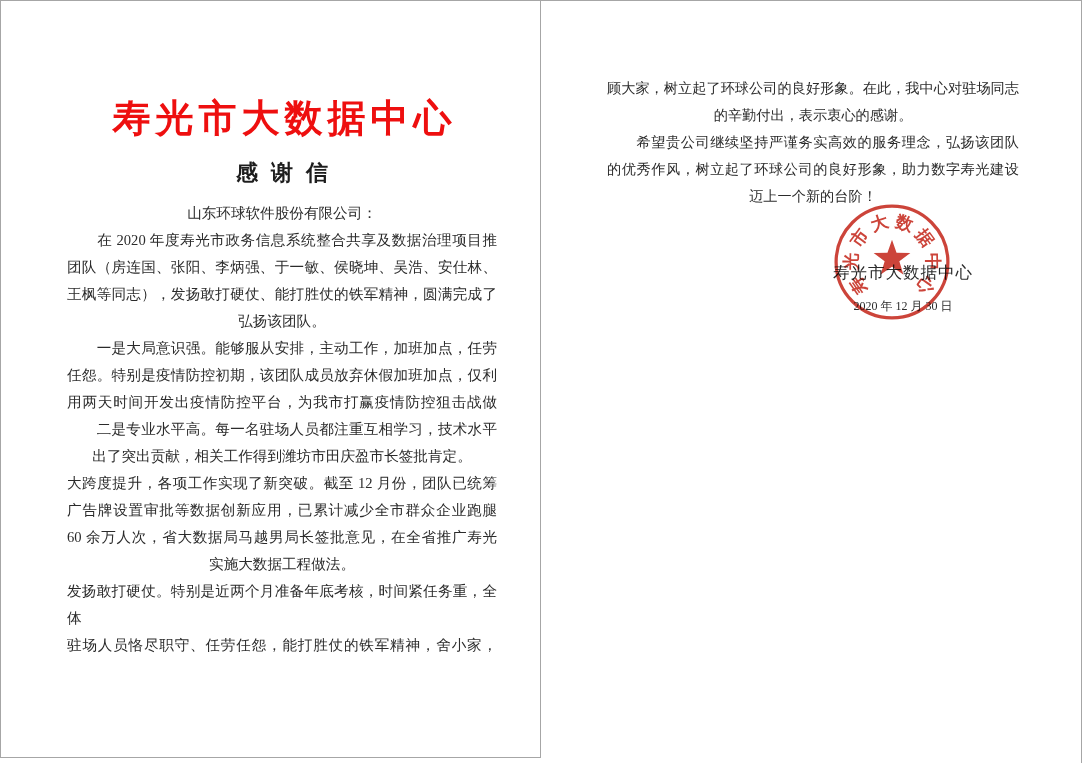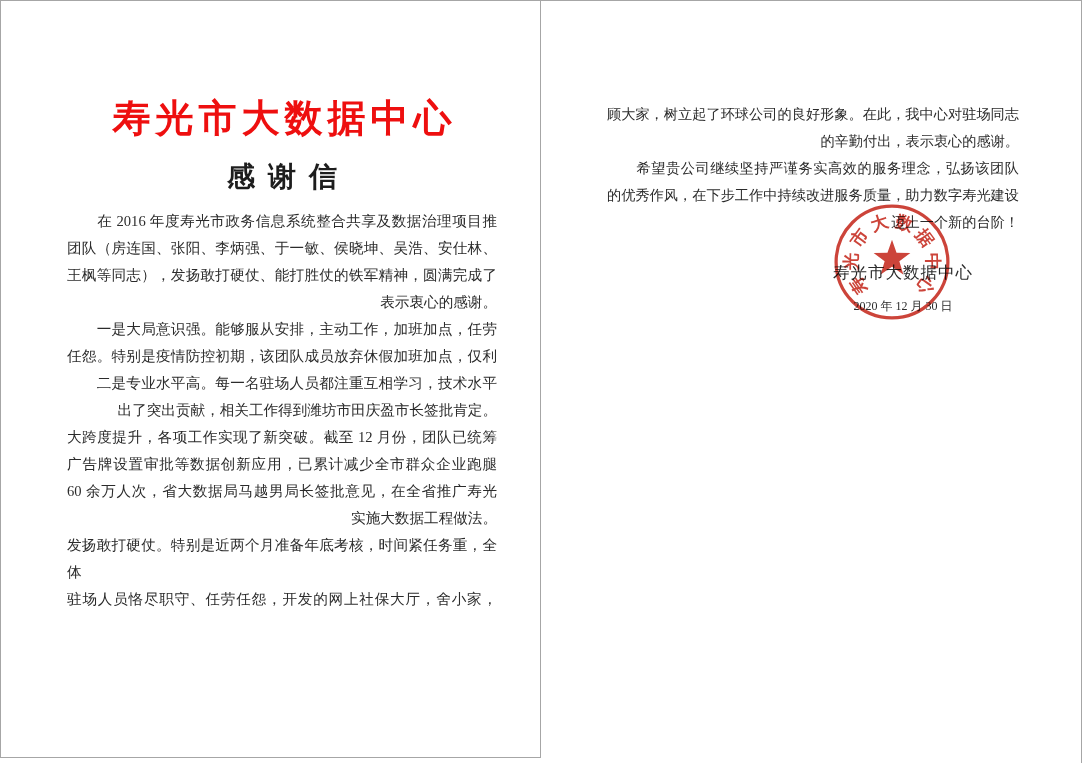"顾大家，树立起了环球公司的良好形象。在此，我中心对驻场同志" .inner2 { padding: 100px 62px 0 66px -> 74px 62px 0 66px }
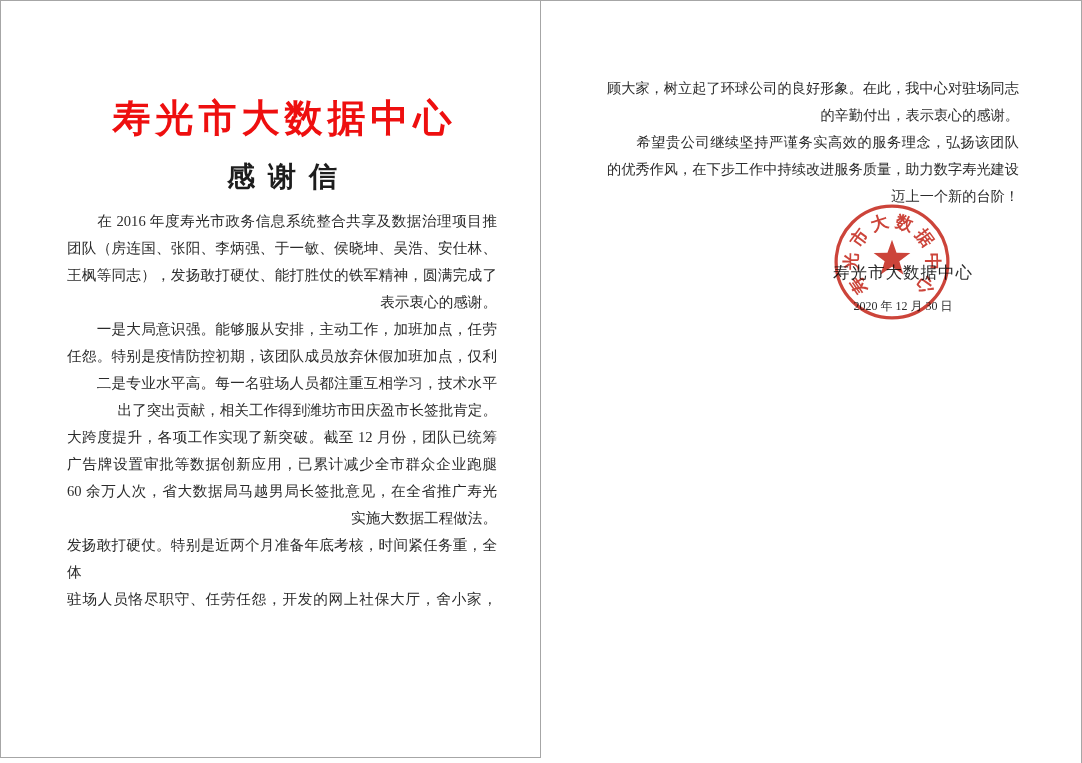"的辛勤付出，表示衷心的感谢。" .line { text-align: right -> center }
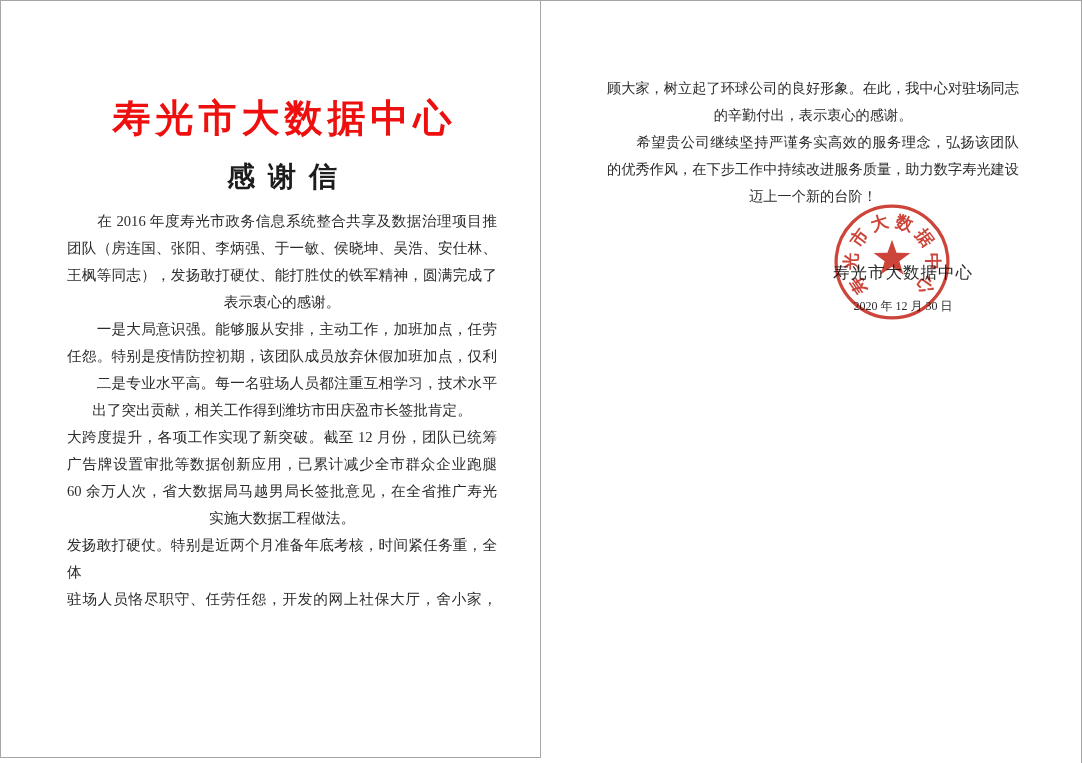"感谢信" .subject { font-size: 28px -> 22px }
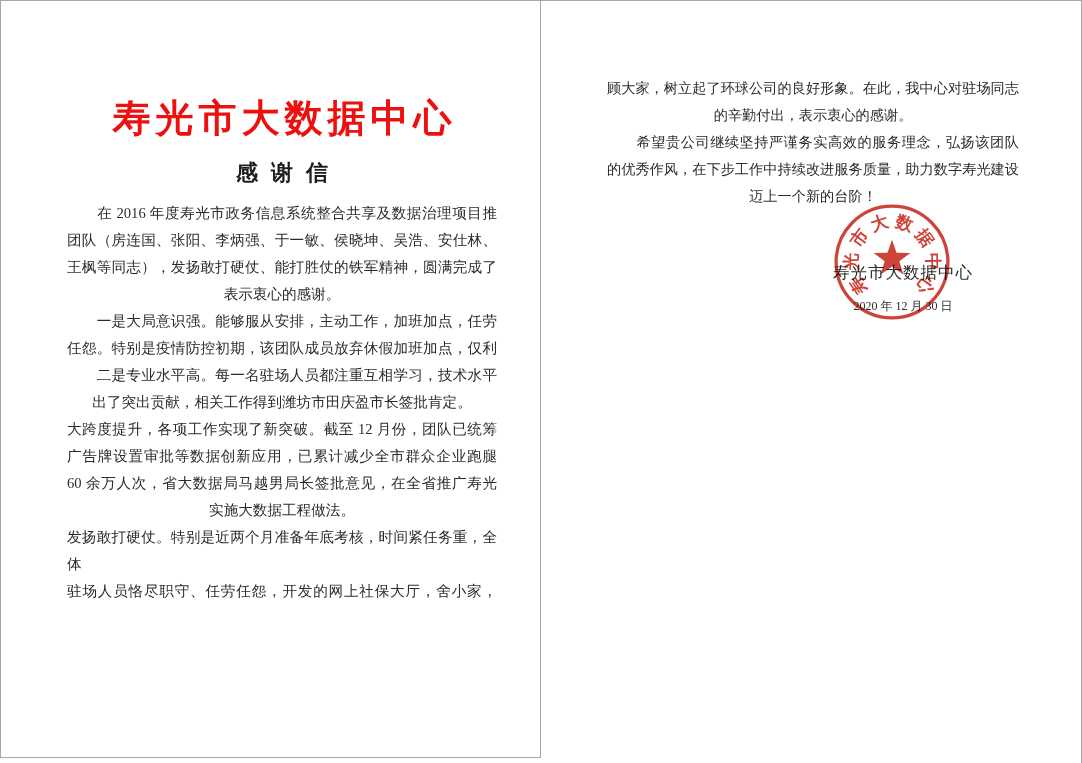"的优秀作风，在下步工作中持续改进服务质量，助力数字寿光建设" div.line { text: 在下步工作中持续改进服务质量 -> 树立起了环球公司的良好形象 }
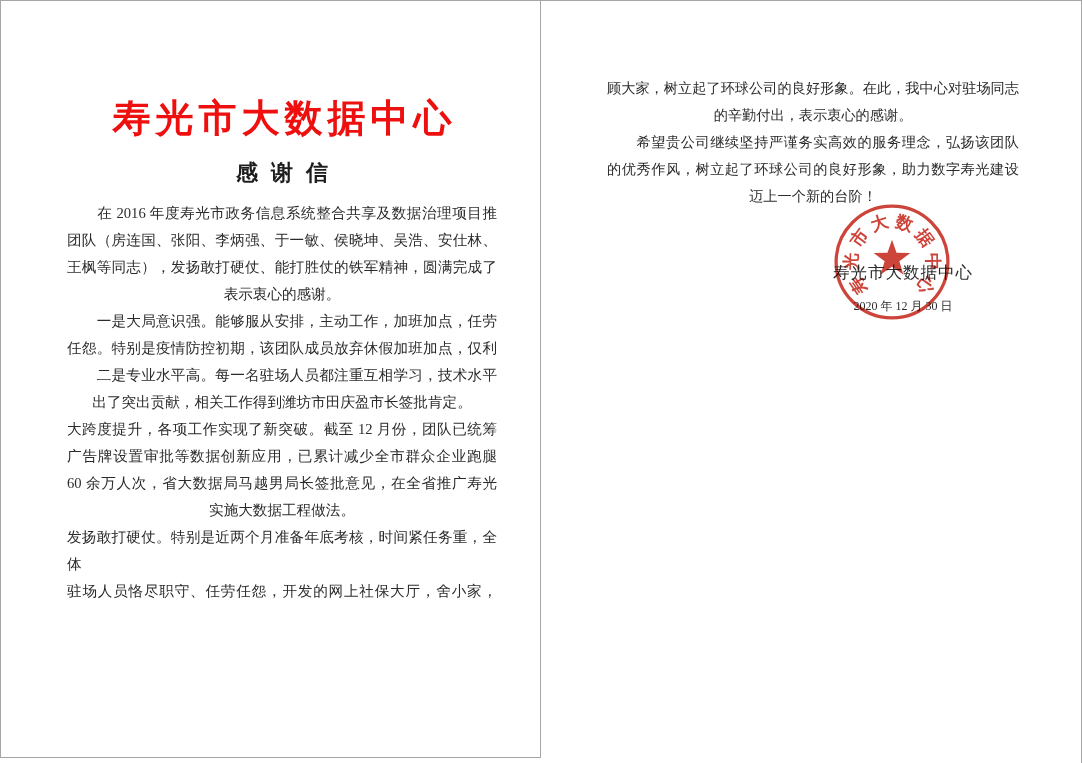"山东环球软件股份有限公司：" div.line { html: none -> <div>山东环球软件股份有限公司：</div> }
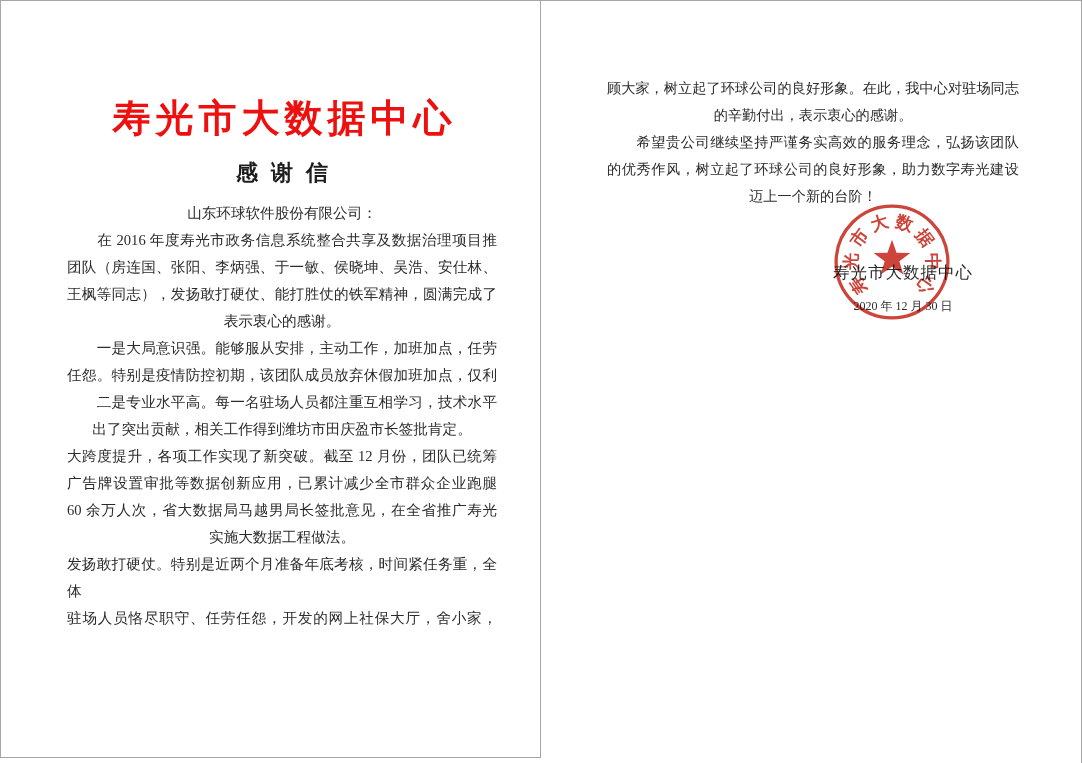"在 2016 年度寿光市政务信息系统整合共享及数据治理项目推" div.line { text: 2016 -> 2020 }
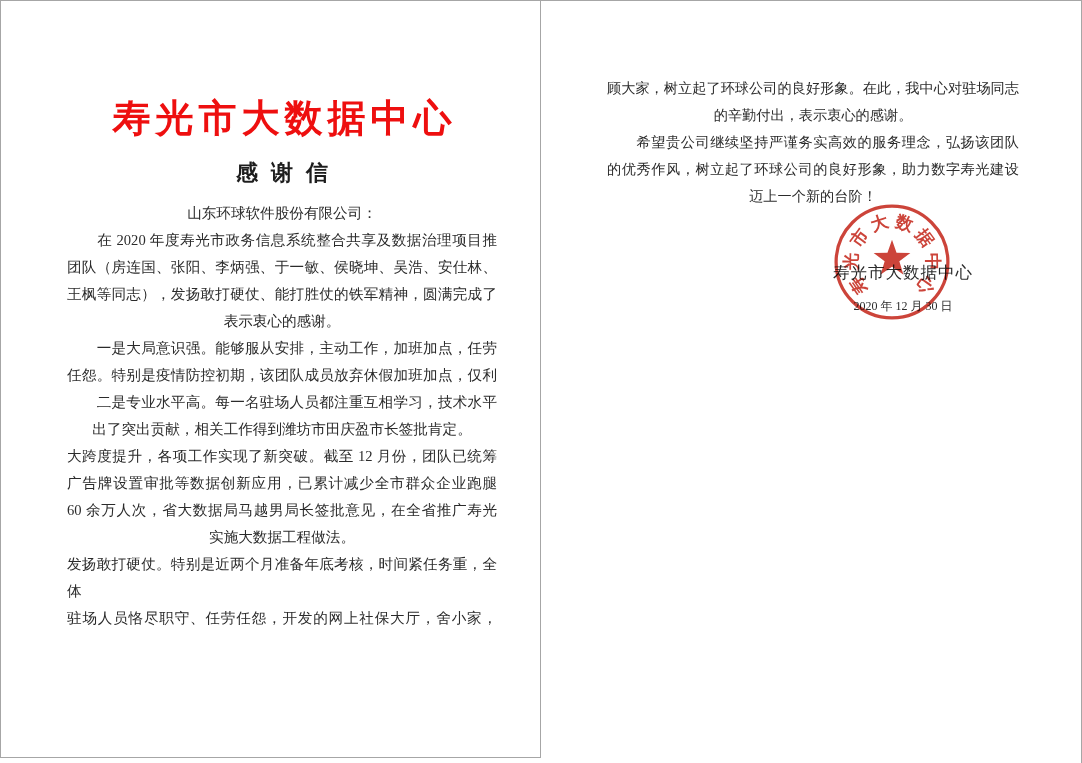"表示衷心的感谢。" div.line { text: 表示衷心的感谢 -> 弘扬该团队 }
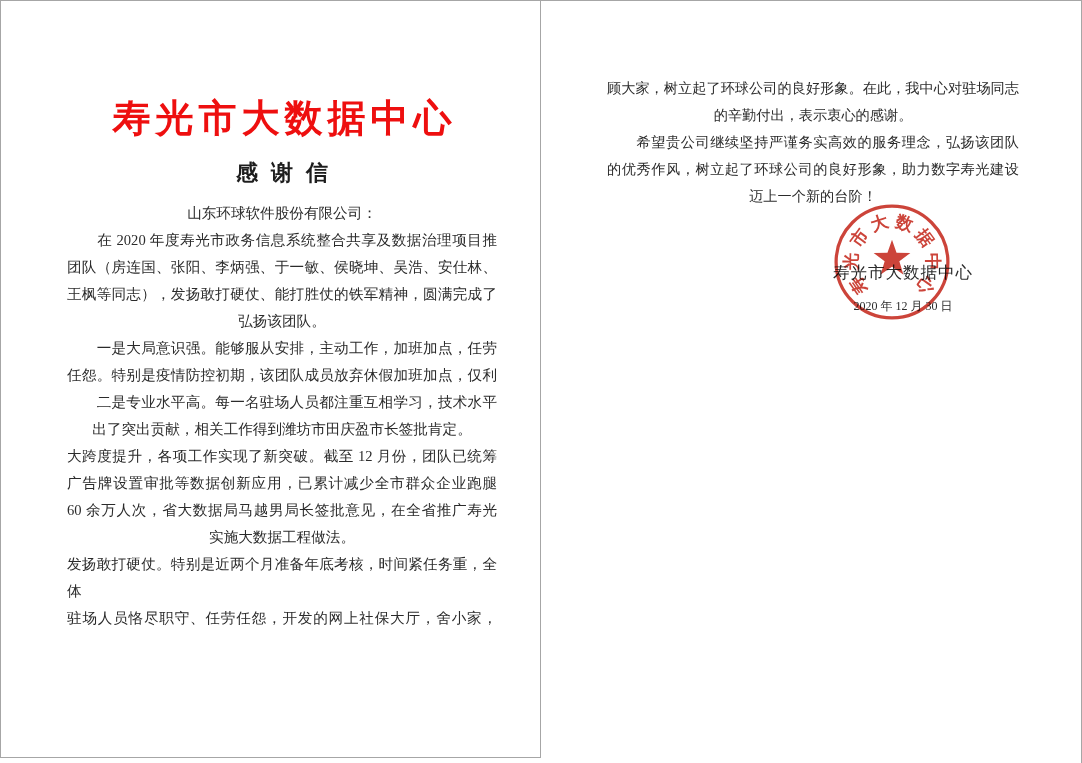"用两天时间开发出疫情防控平台，为我市打赢疫情防控狙击战做" div.line { html: none -> <div>用两天时间开发出疫情防控平台，为我市打赢疫情防控狙击战做</div> }
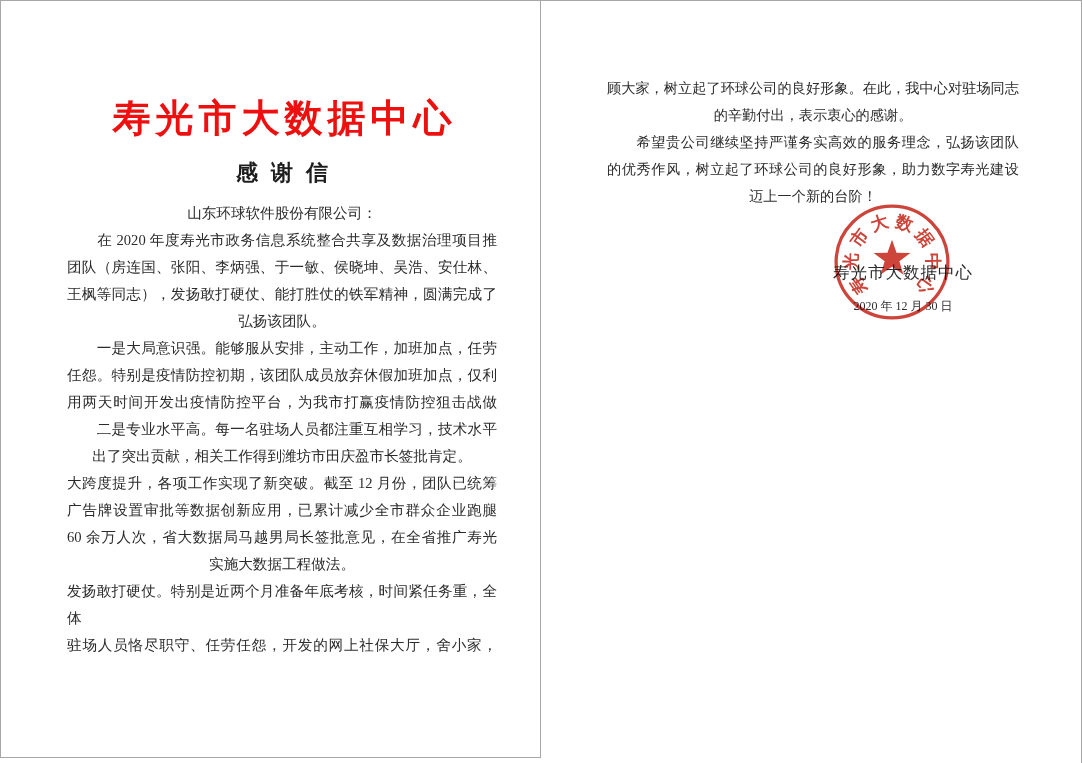"驻场人员恪尽职守、任劳任怨，开发的网上社保大厅，舍小家，" div.line { text: 开发的网上社保大厅 -> 能打胜仗的铁军精神 }
